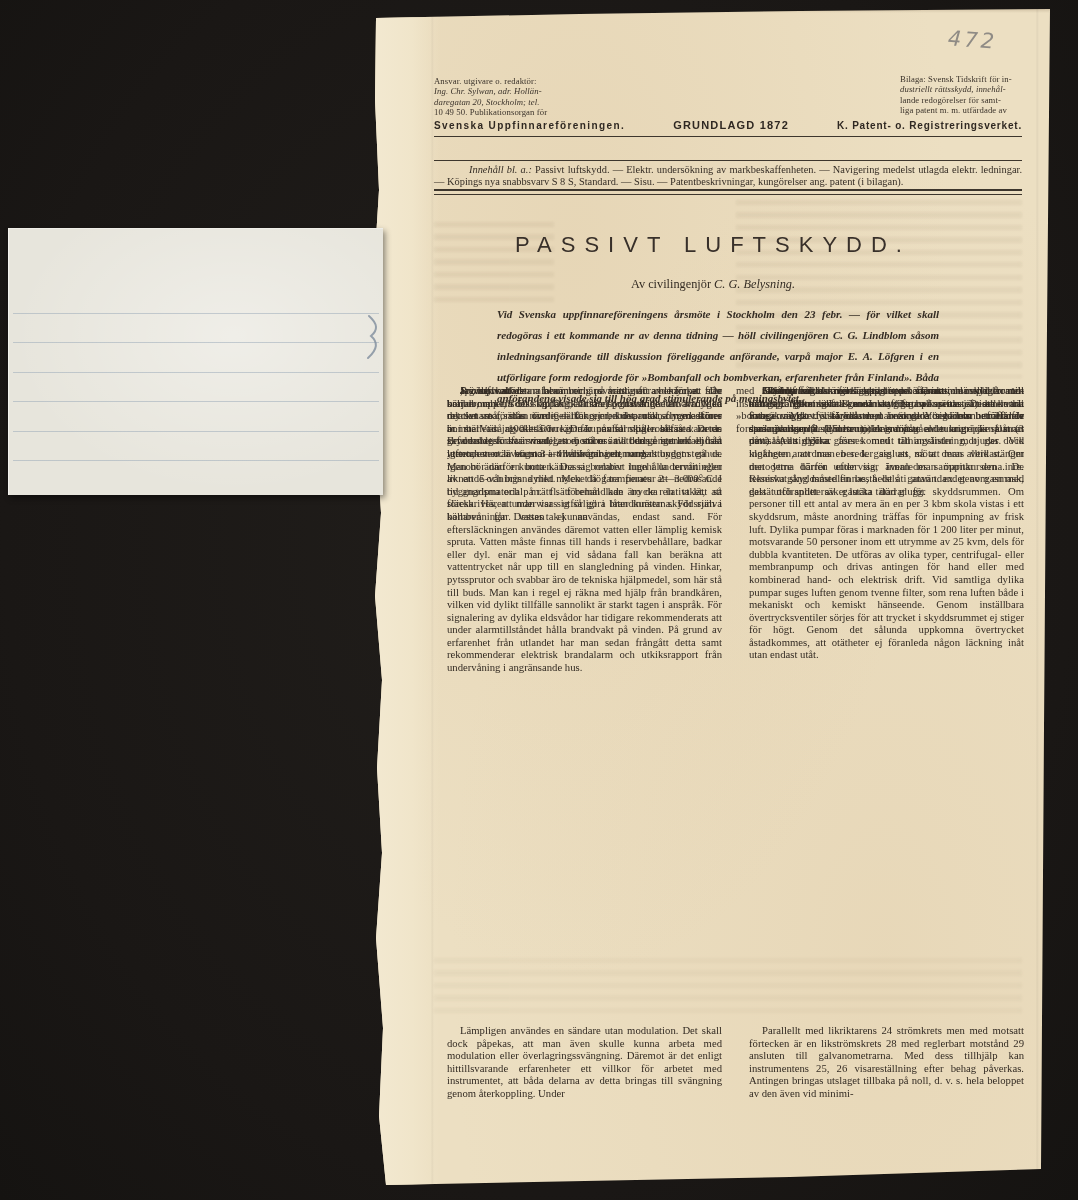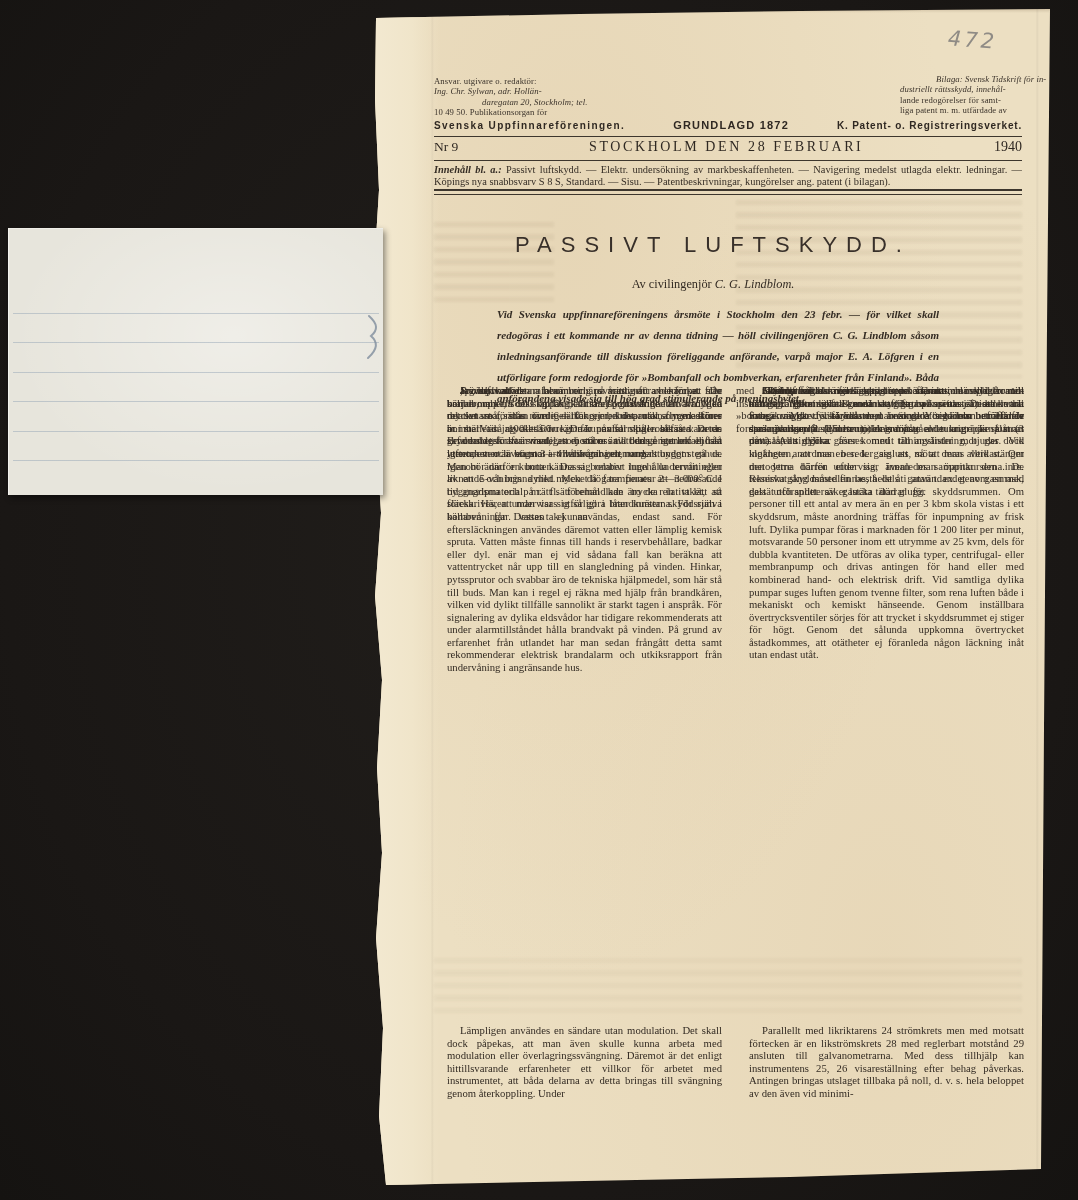"Bilaga: Svensk Tidskrift för in-" div { font-style: italic -> none; margin-left: 36px -> none }
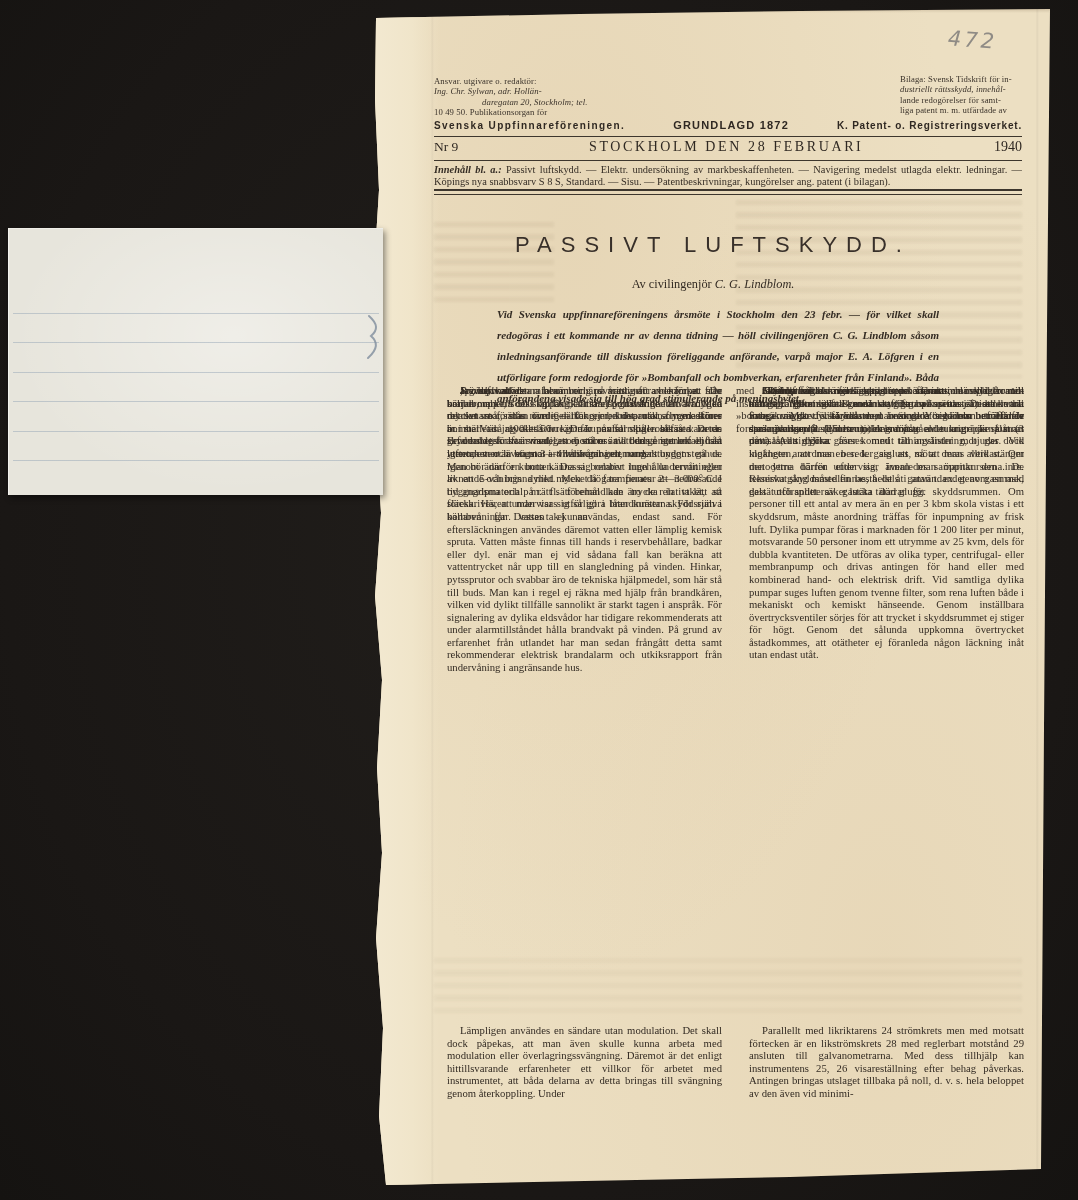"daregatan 20, Stockholm; tel." div { margin-left: 48px -> none }
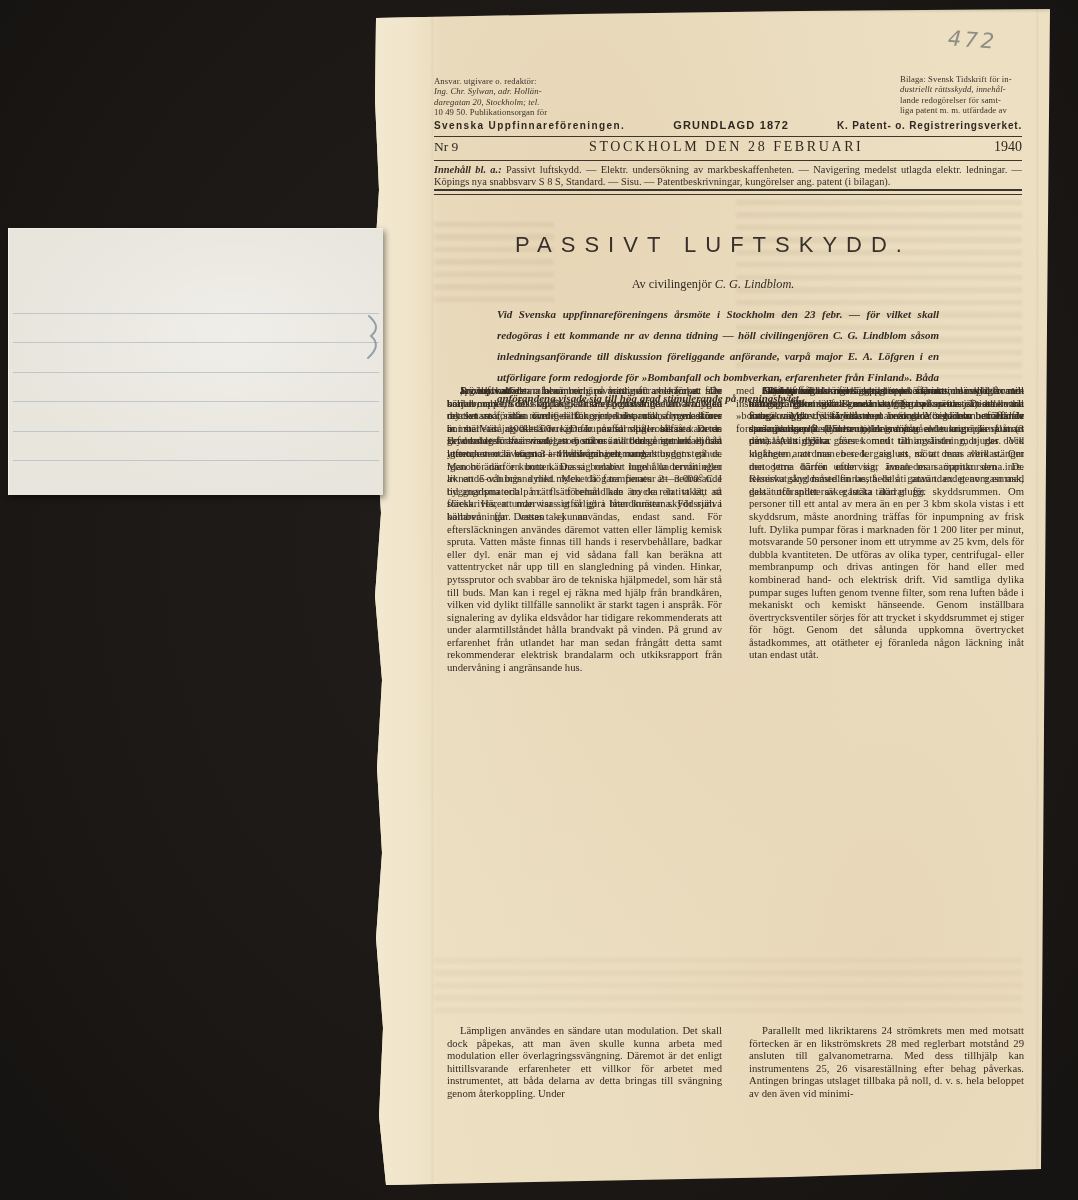"Nr 9" div.dateline { html: <div> <span>Nr 9</span> <span>STOCKHOLM DEN 28 FEBRUARI</span> <span>1940</span> </div> -> none }
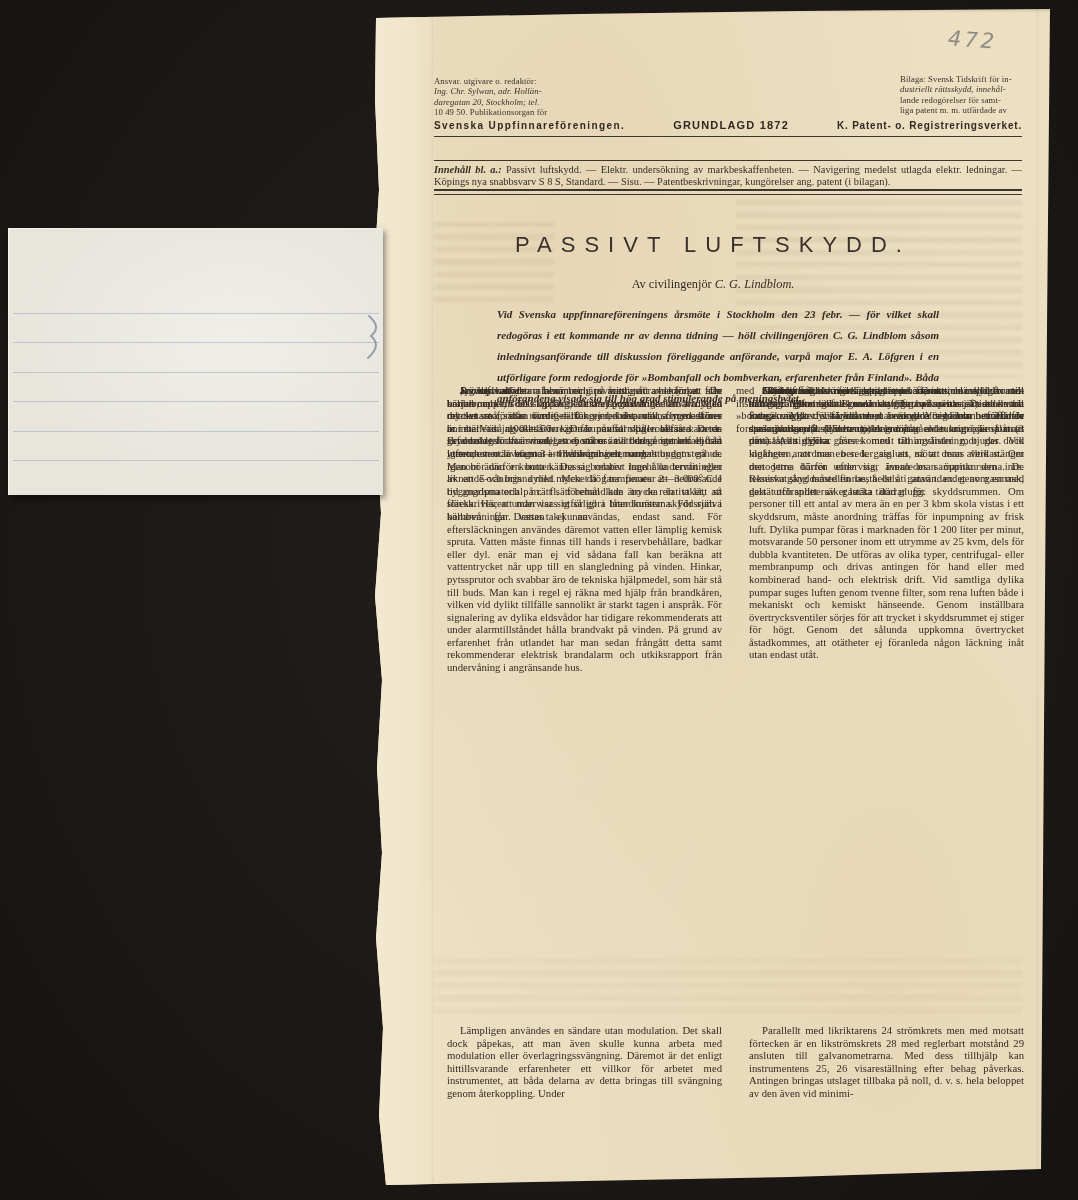"Innehåll bl. a.:" .contents .lead-it { font-weight: 700 -> 400; margin-left: none -> 35px }
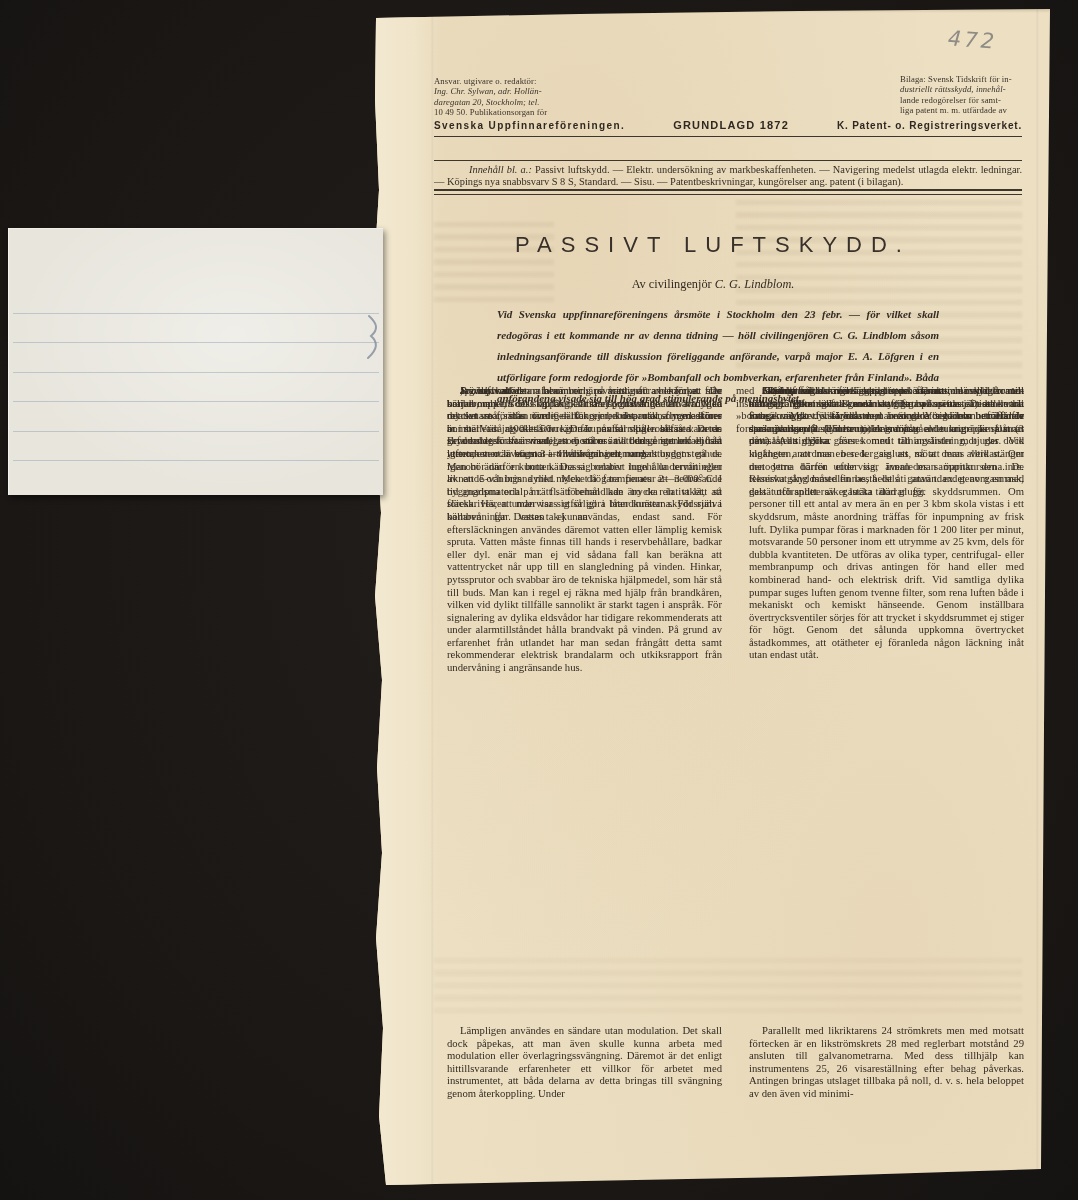"C. G. Lindblom." span.name { text: Lindblom -> Belysning }
